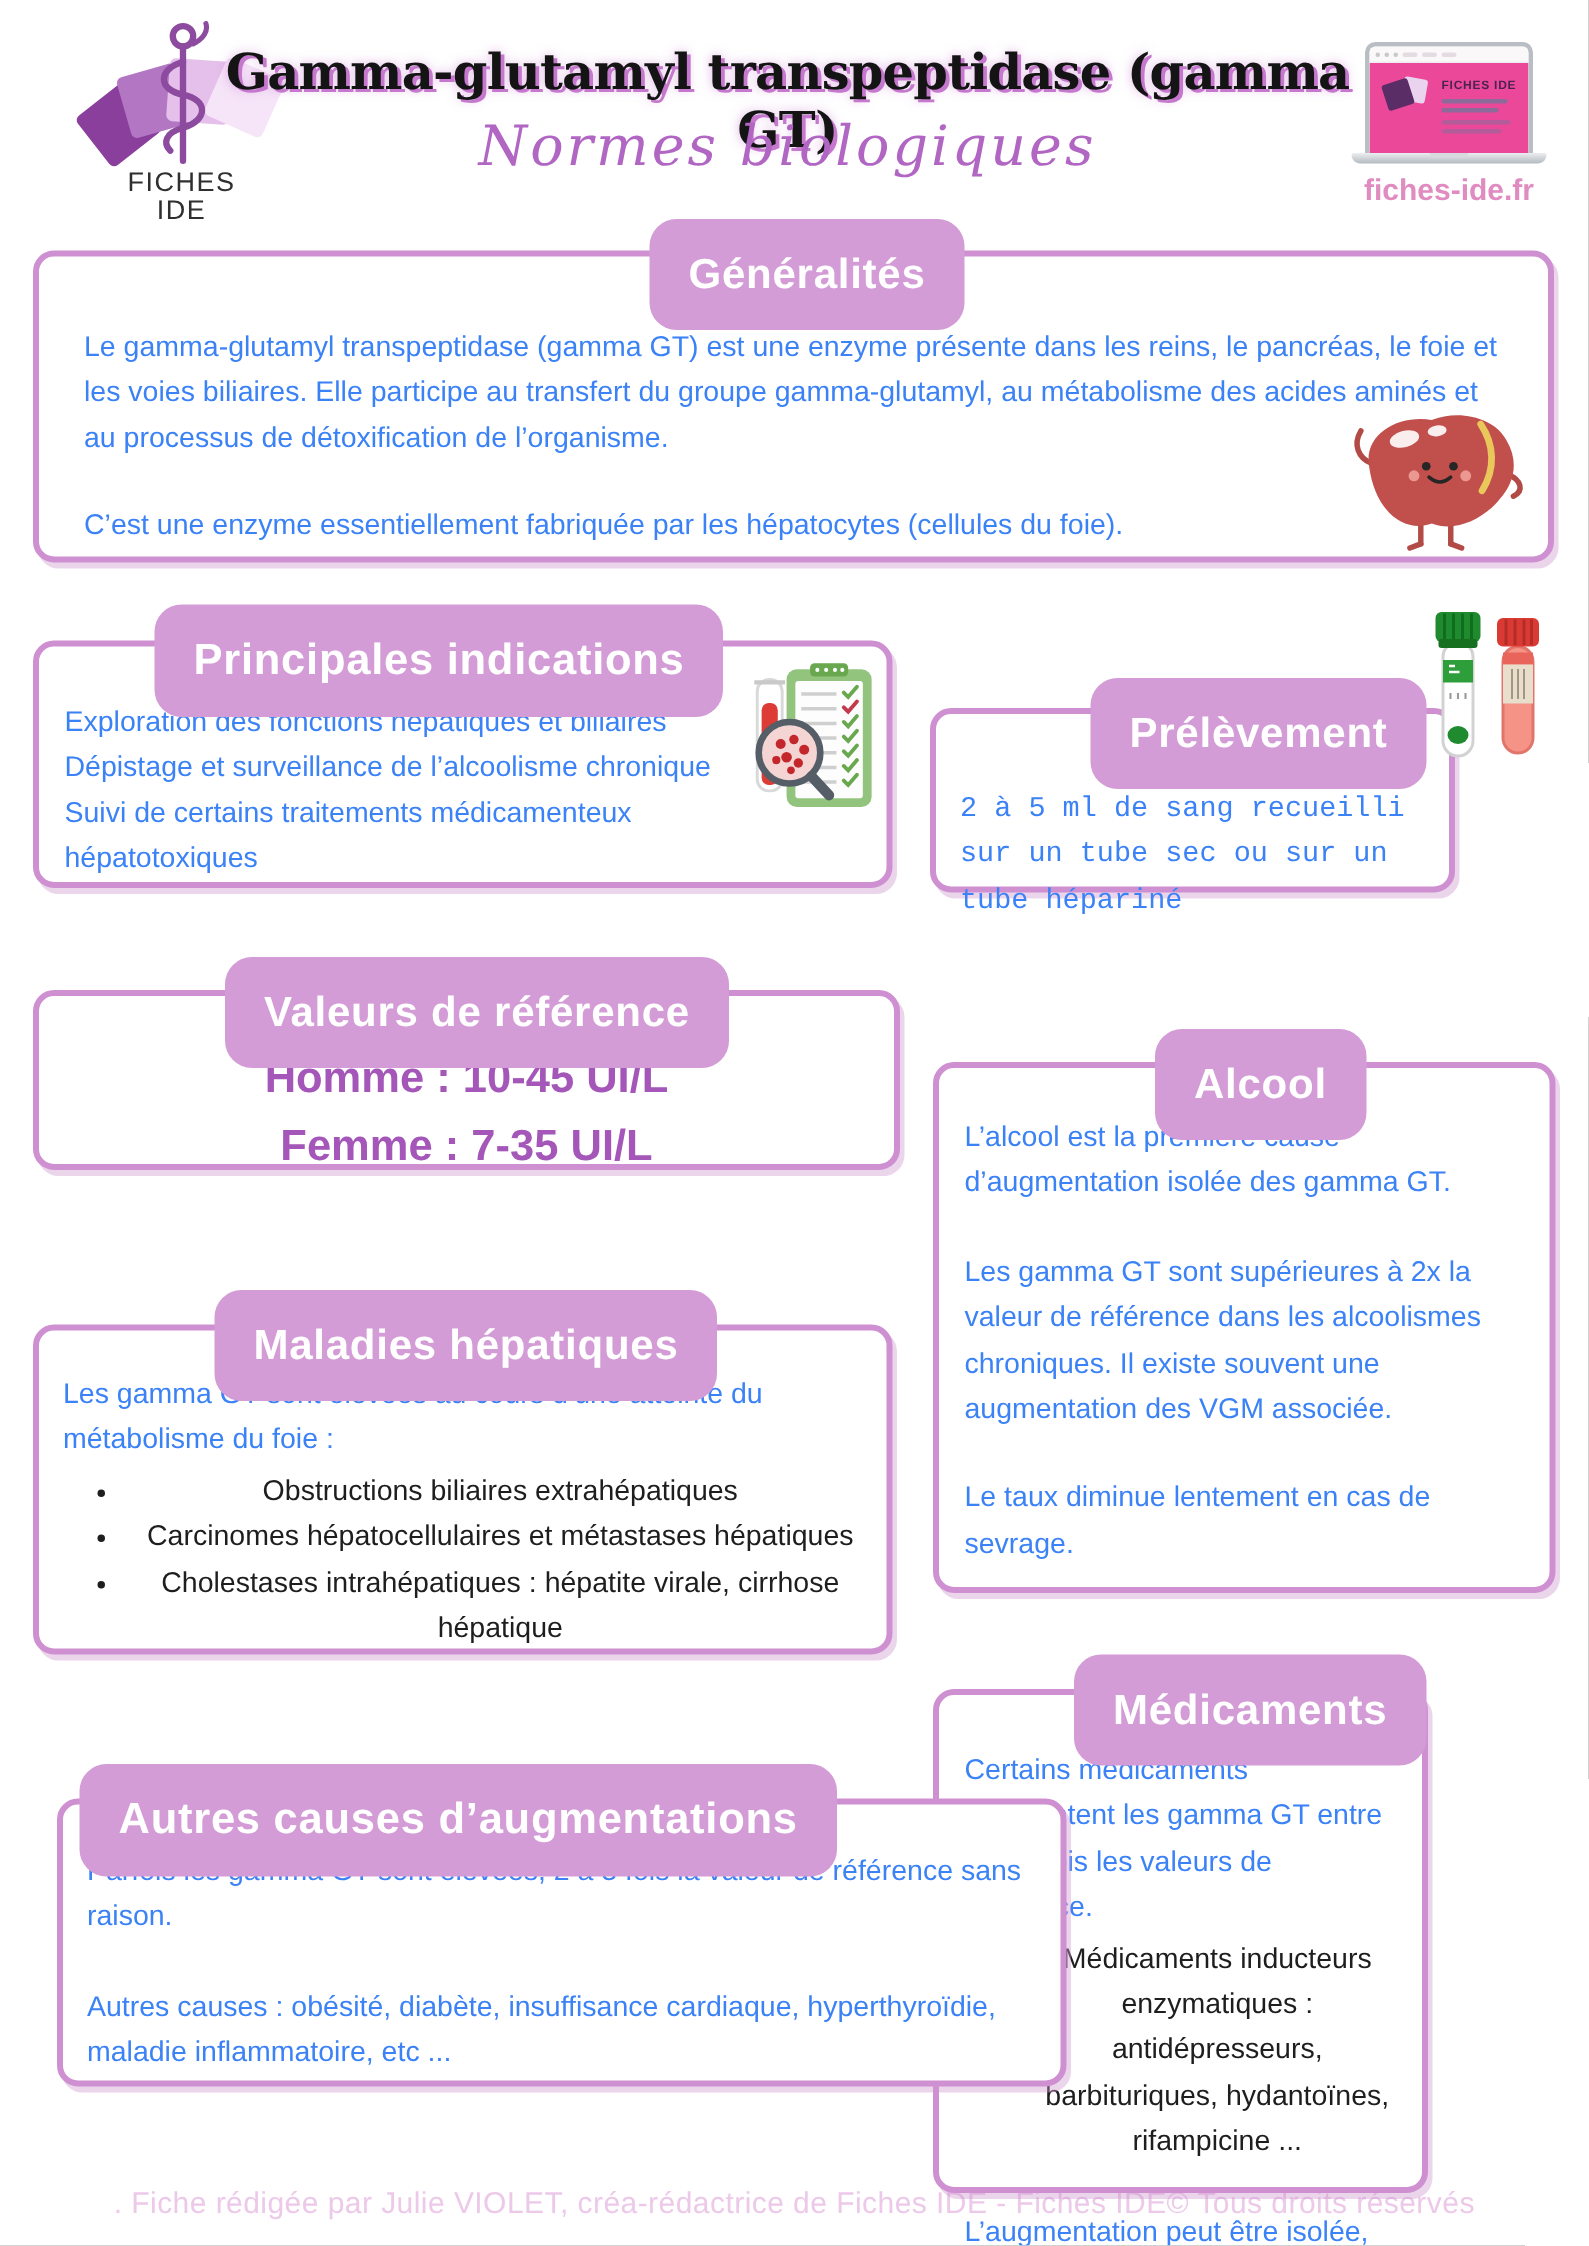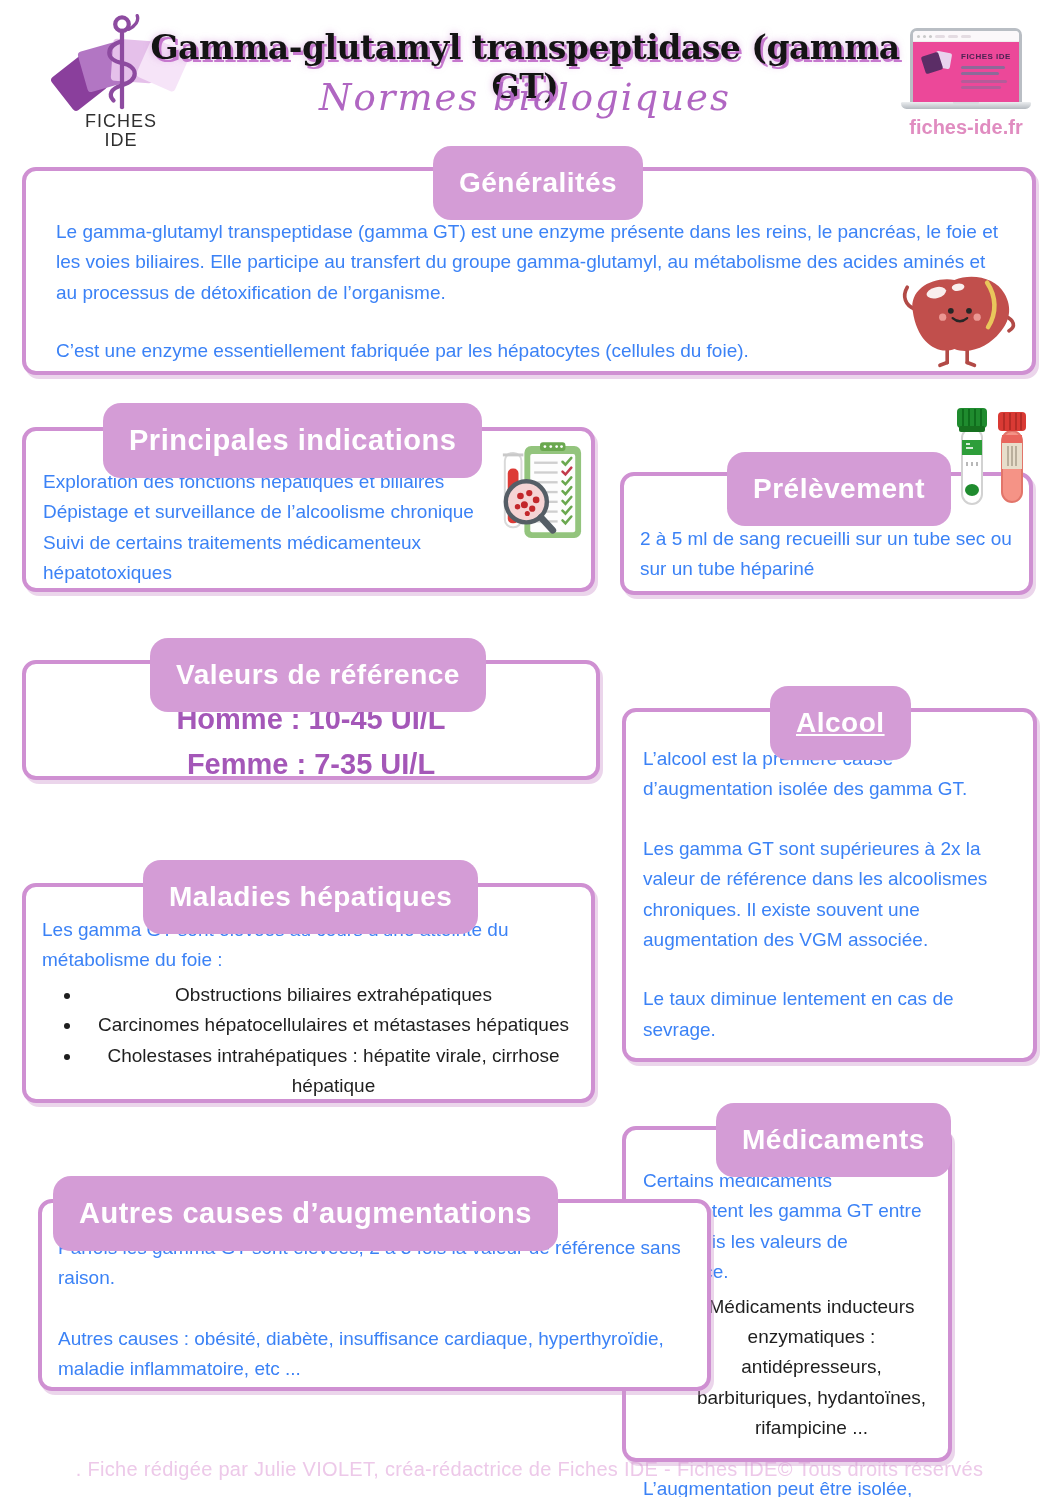"2 à 5 ml de" .box-prelevement { font-family: none -> Liberation Mono, monospace; width: 413px -> 350px }
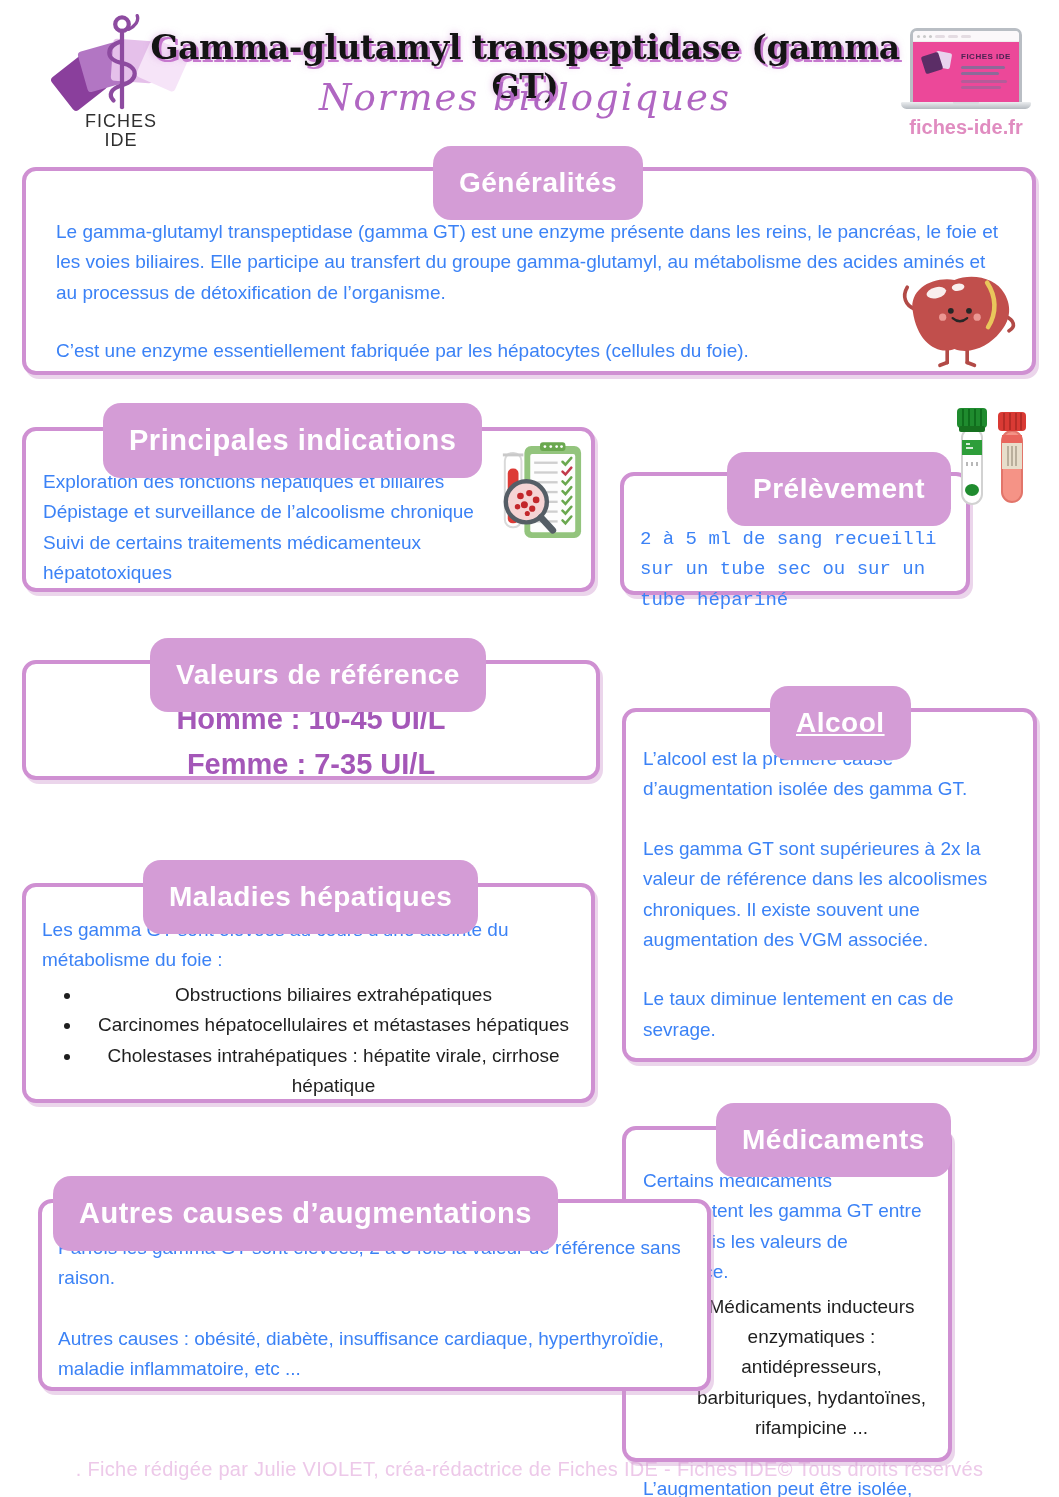"Alcool" .pill-alcool { text-decoration: underline -> none }
